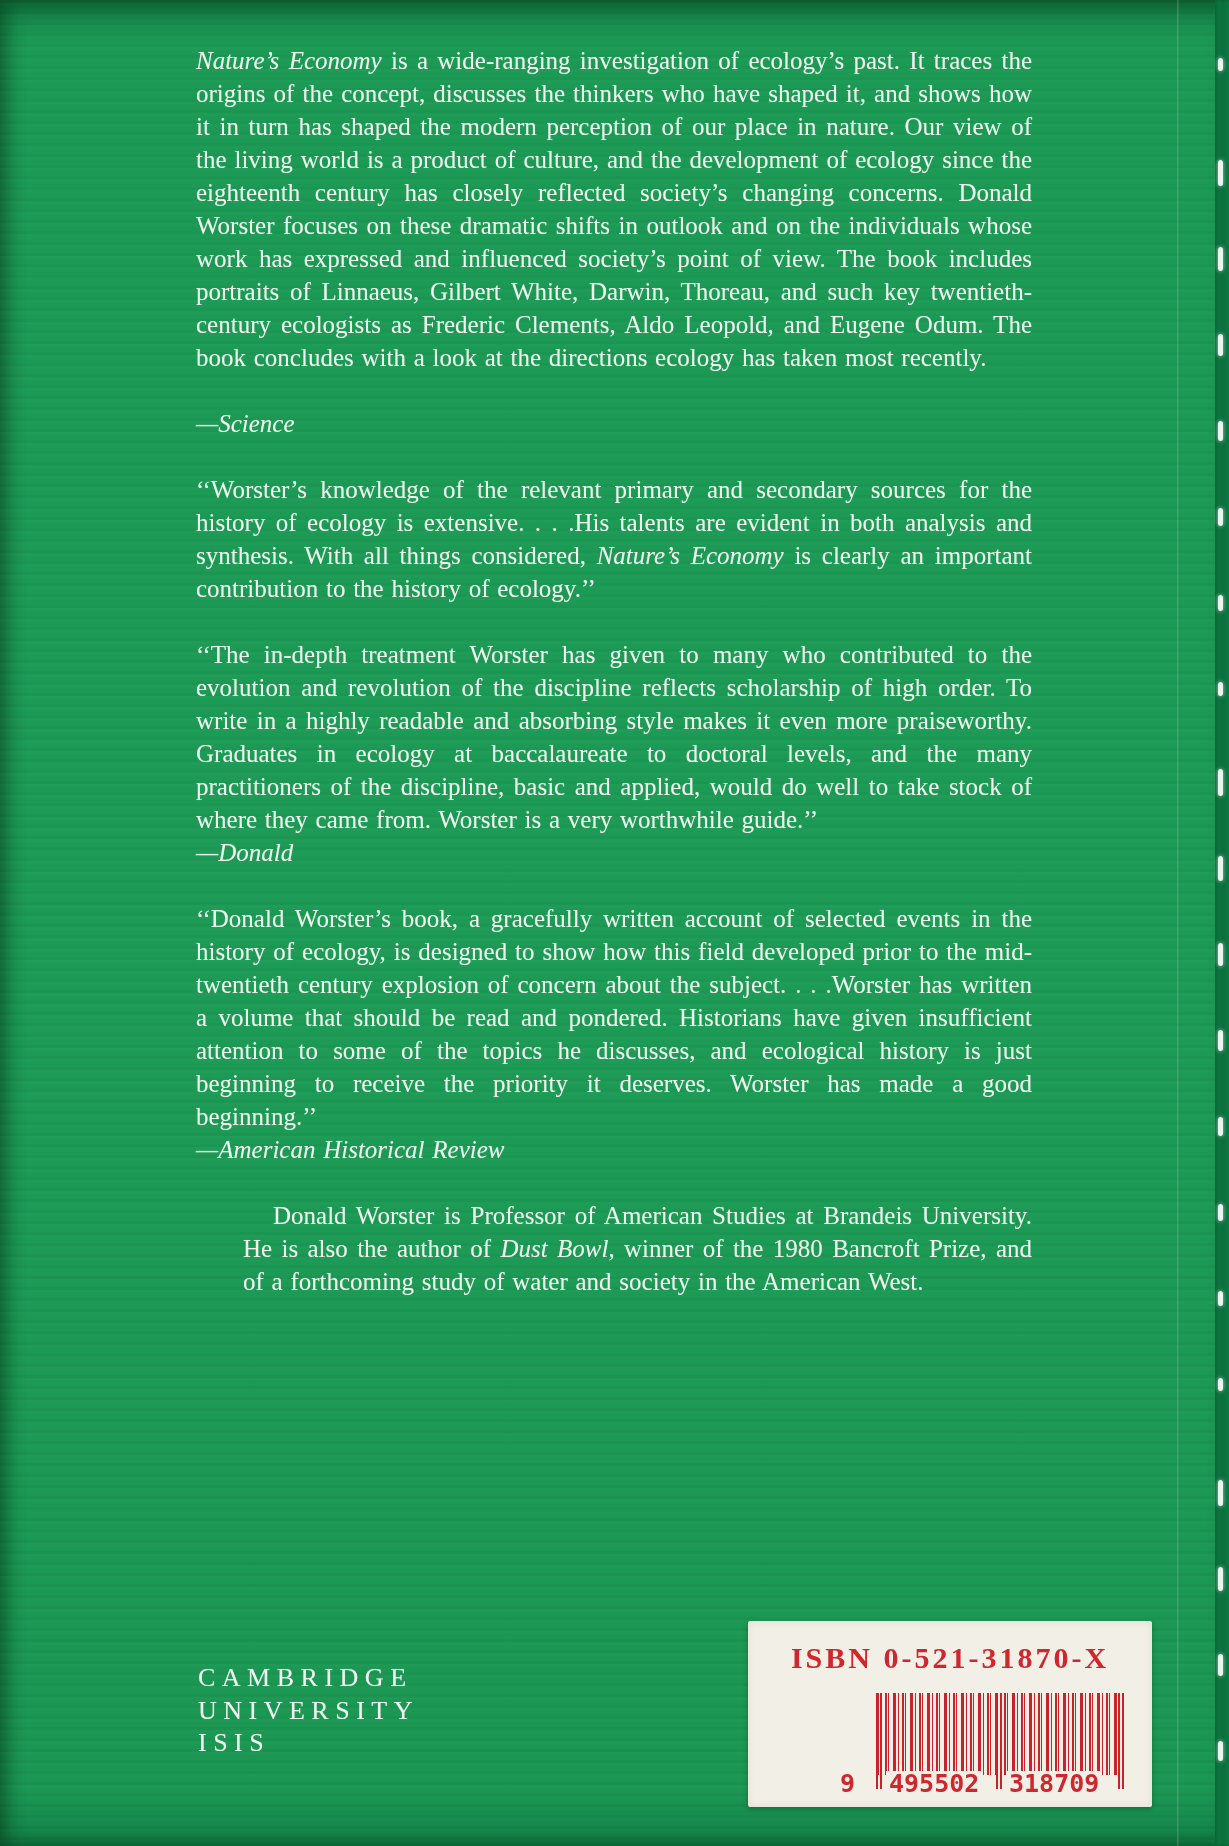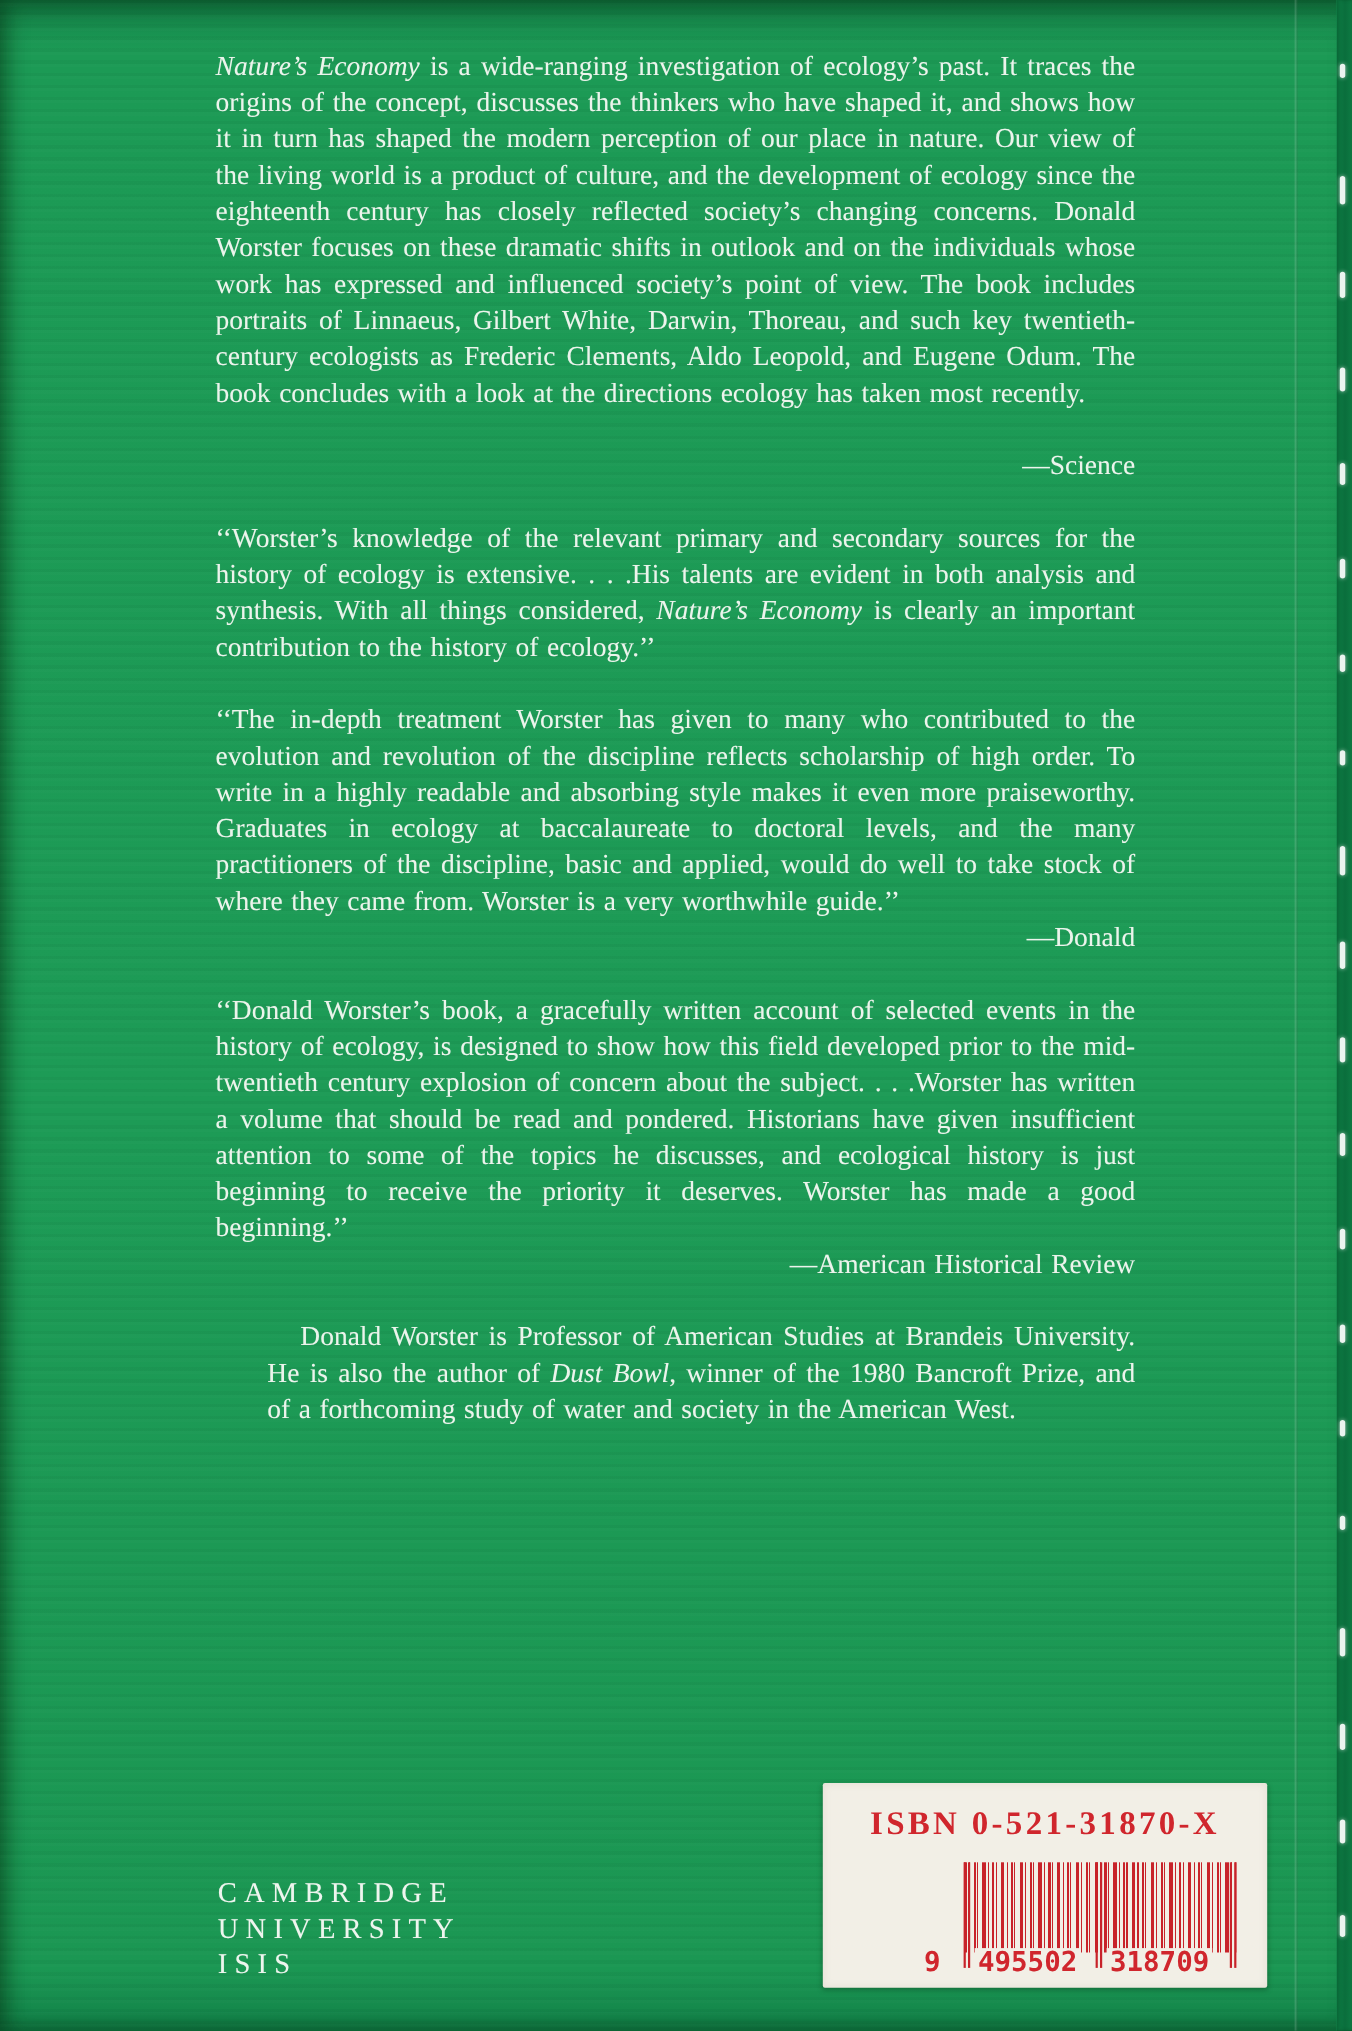"—Science" .attribution { font-style: none -> italic; text-align: right -> left }
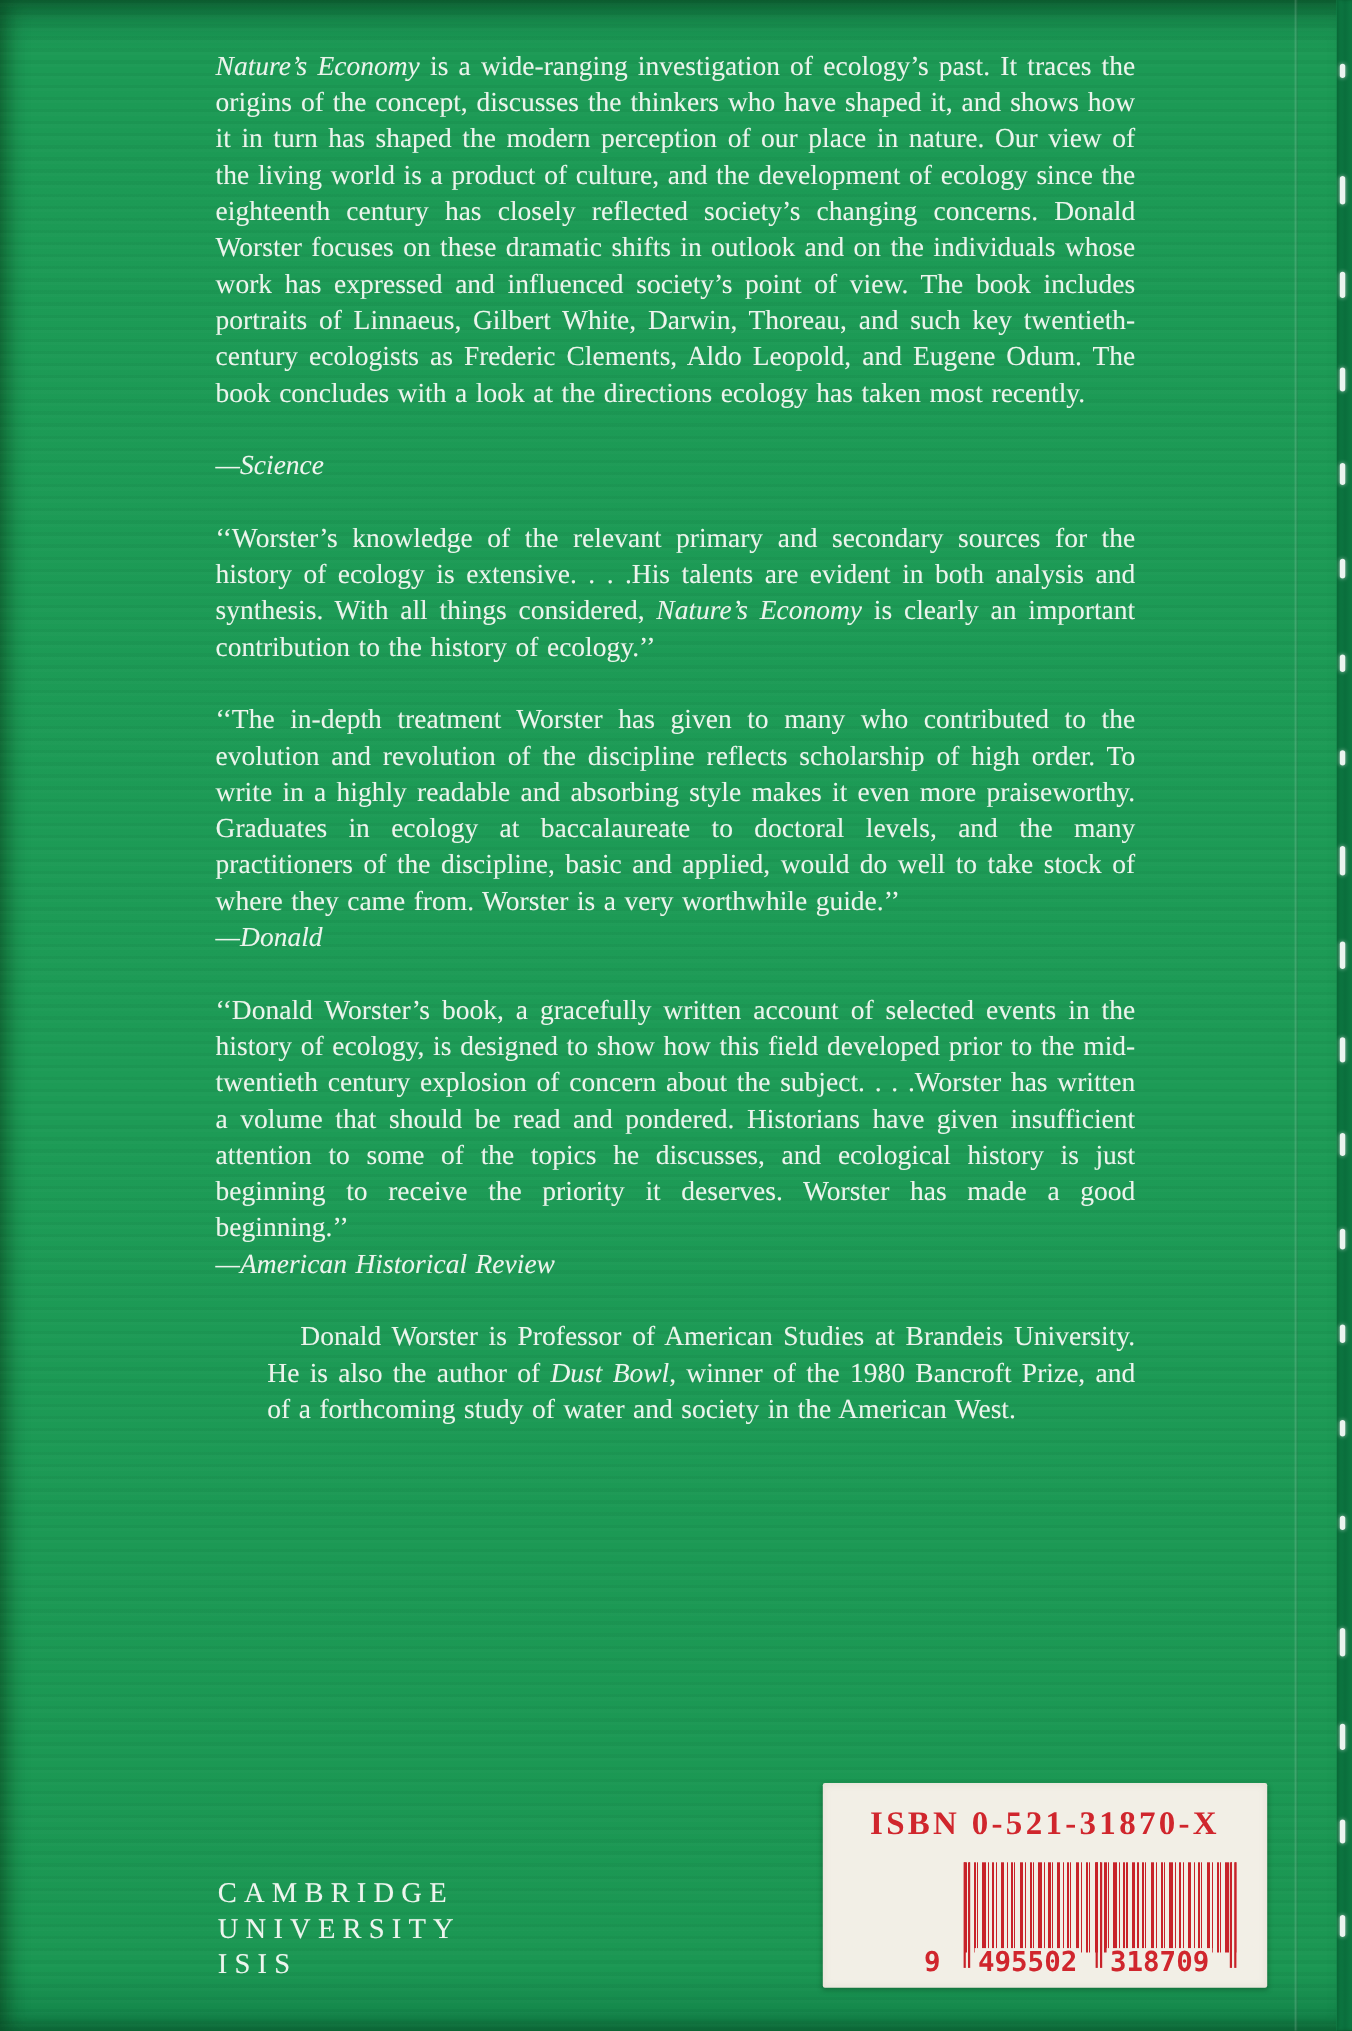"CAMBRIDGE" .publisher { margin-top: 43px -> none }
